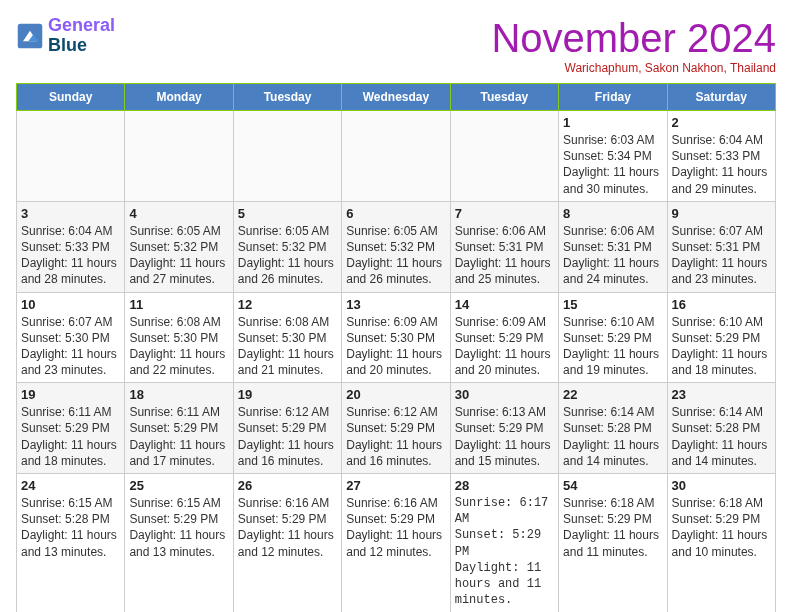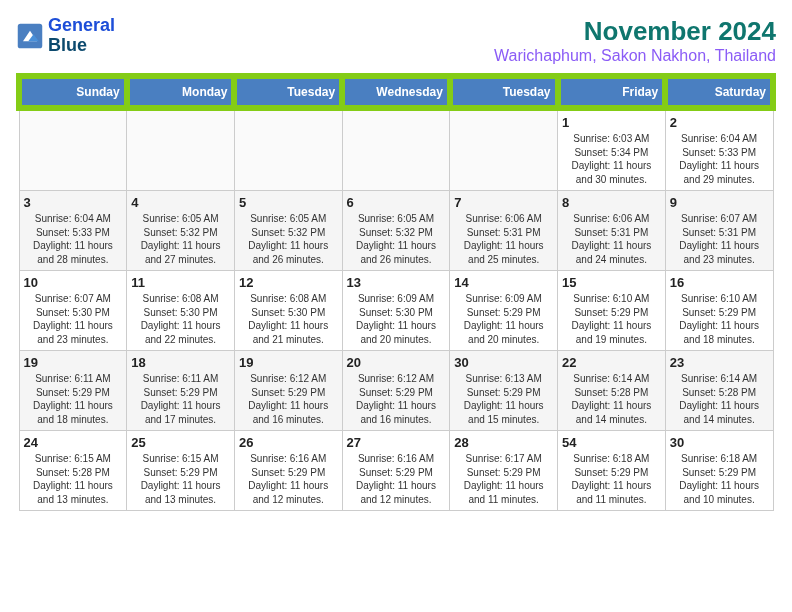"General" .logo-text span { color: #1d4ed8 -> #8b5cf6 }
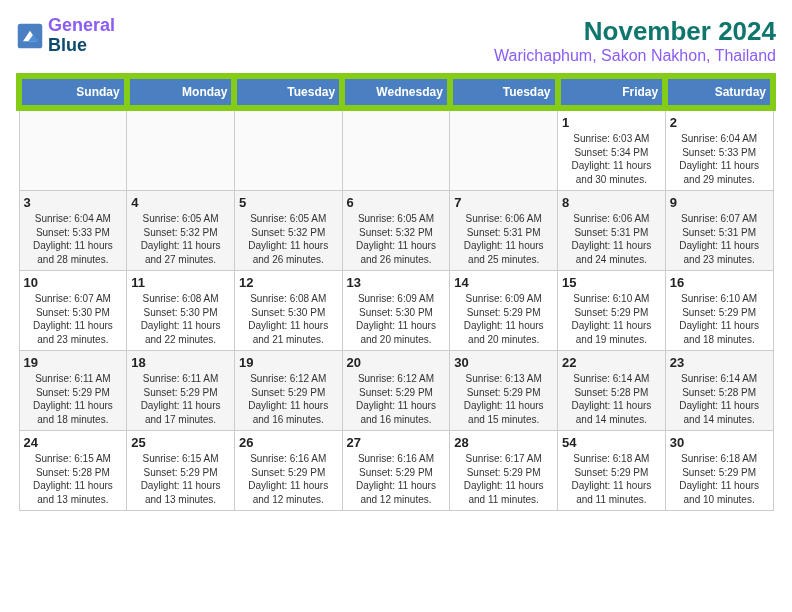"November 2024" .title-block h1 { color: #0f766e -> #a21caf; font-size: 26px -> 40px; font-weight: bold -> normal }
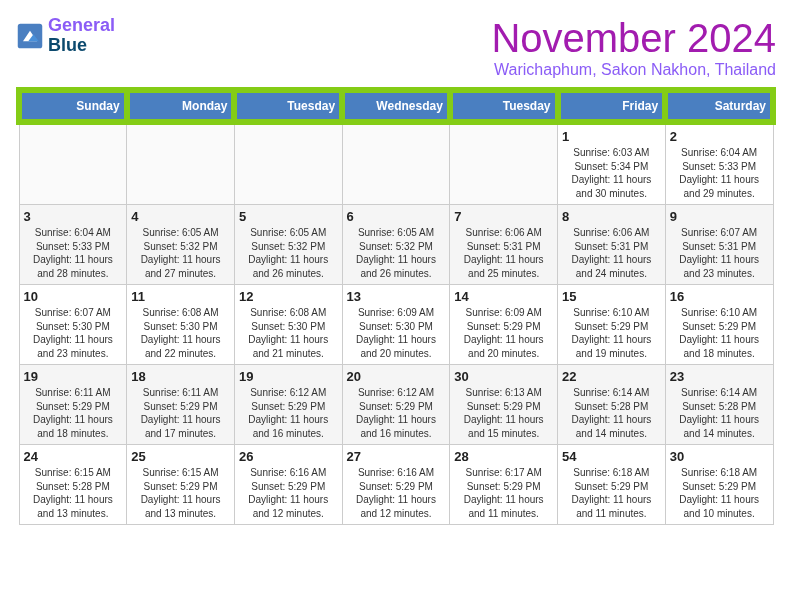"Warichaphum, Sakon Nakhon, Thailand" .title-block h2 { color: #8b5cf6 -> #b91c1c; font-size: 16px -> 12px }
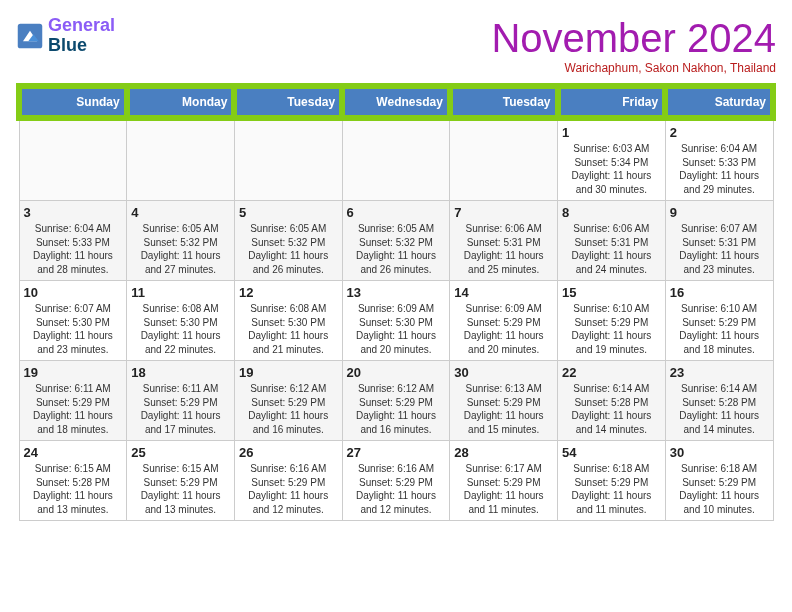"Sunday" thead tr th { border: 6px solid #84cc16 -> 1px solid #84cc16; text-align: right -> center }
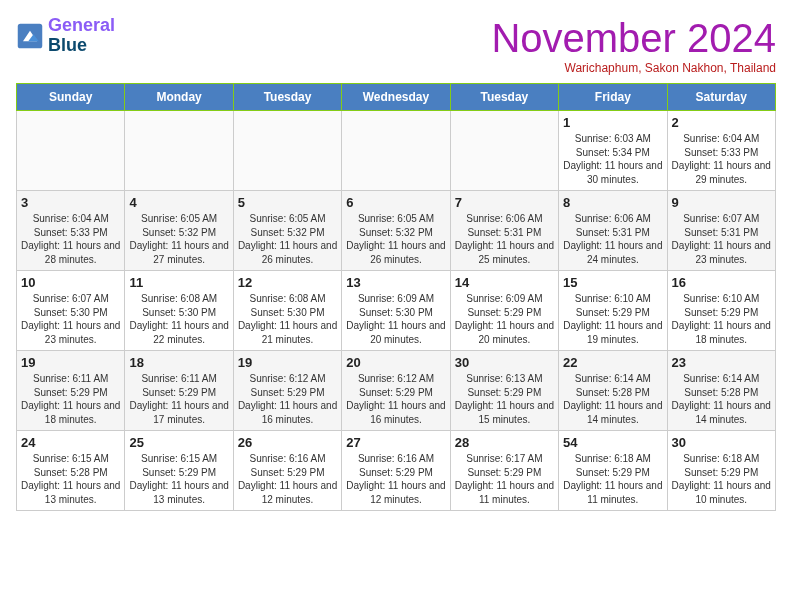"Sunrise: 6:03 AM" .day-info { font-size: 10px -> 12px; text-align: center -> none }
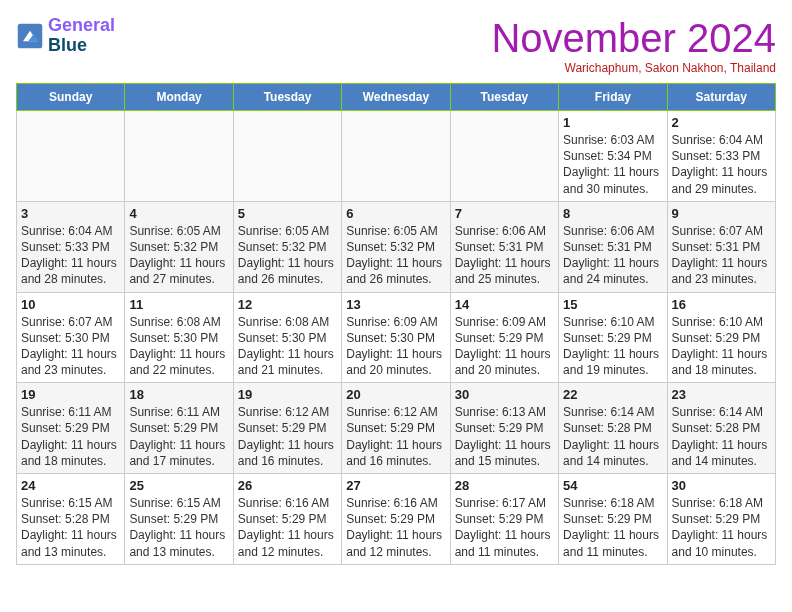"Sunrise: 6:17 AM" div.day-info { font-family: none -> Liberation Mono, monospace }
